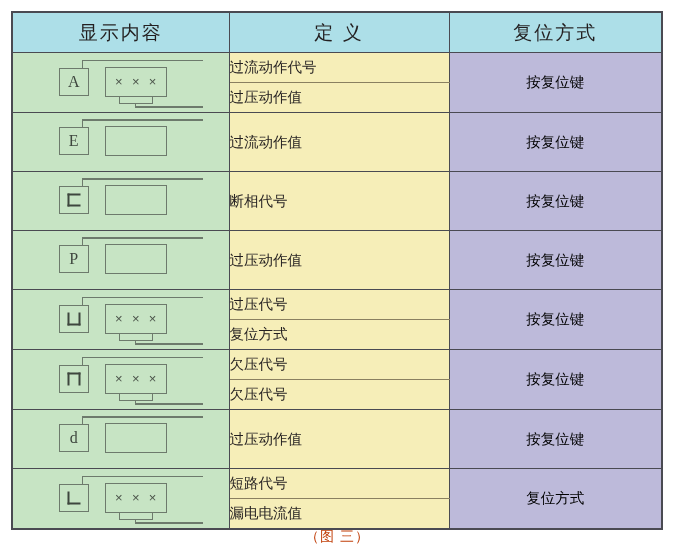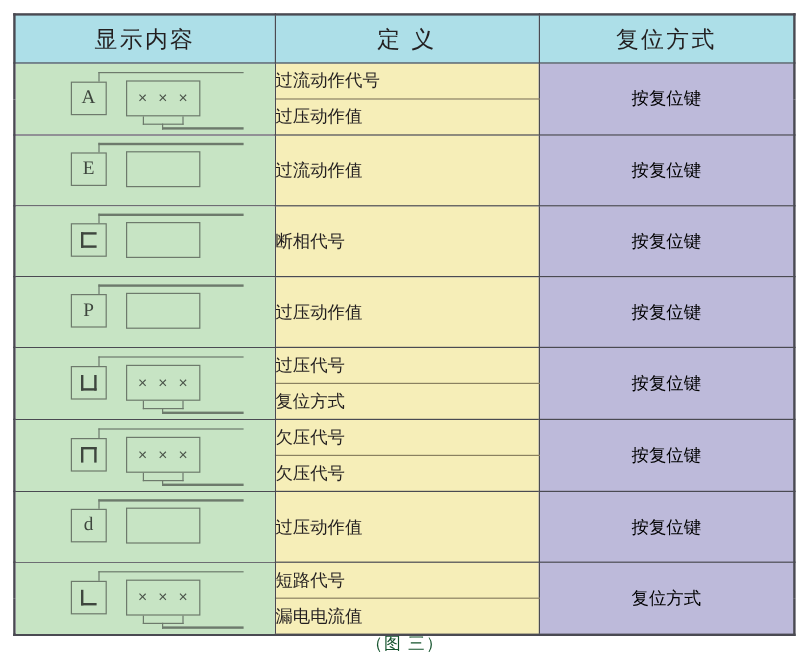"（图 三）" #caption { color: #14532d -> #c2410c }
